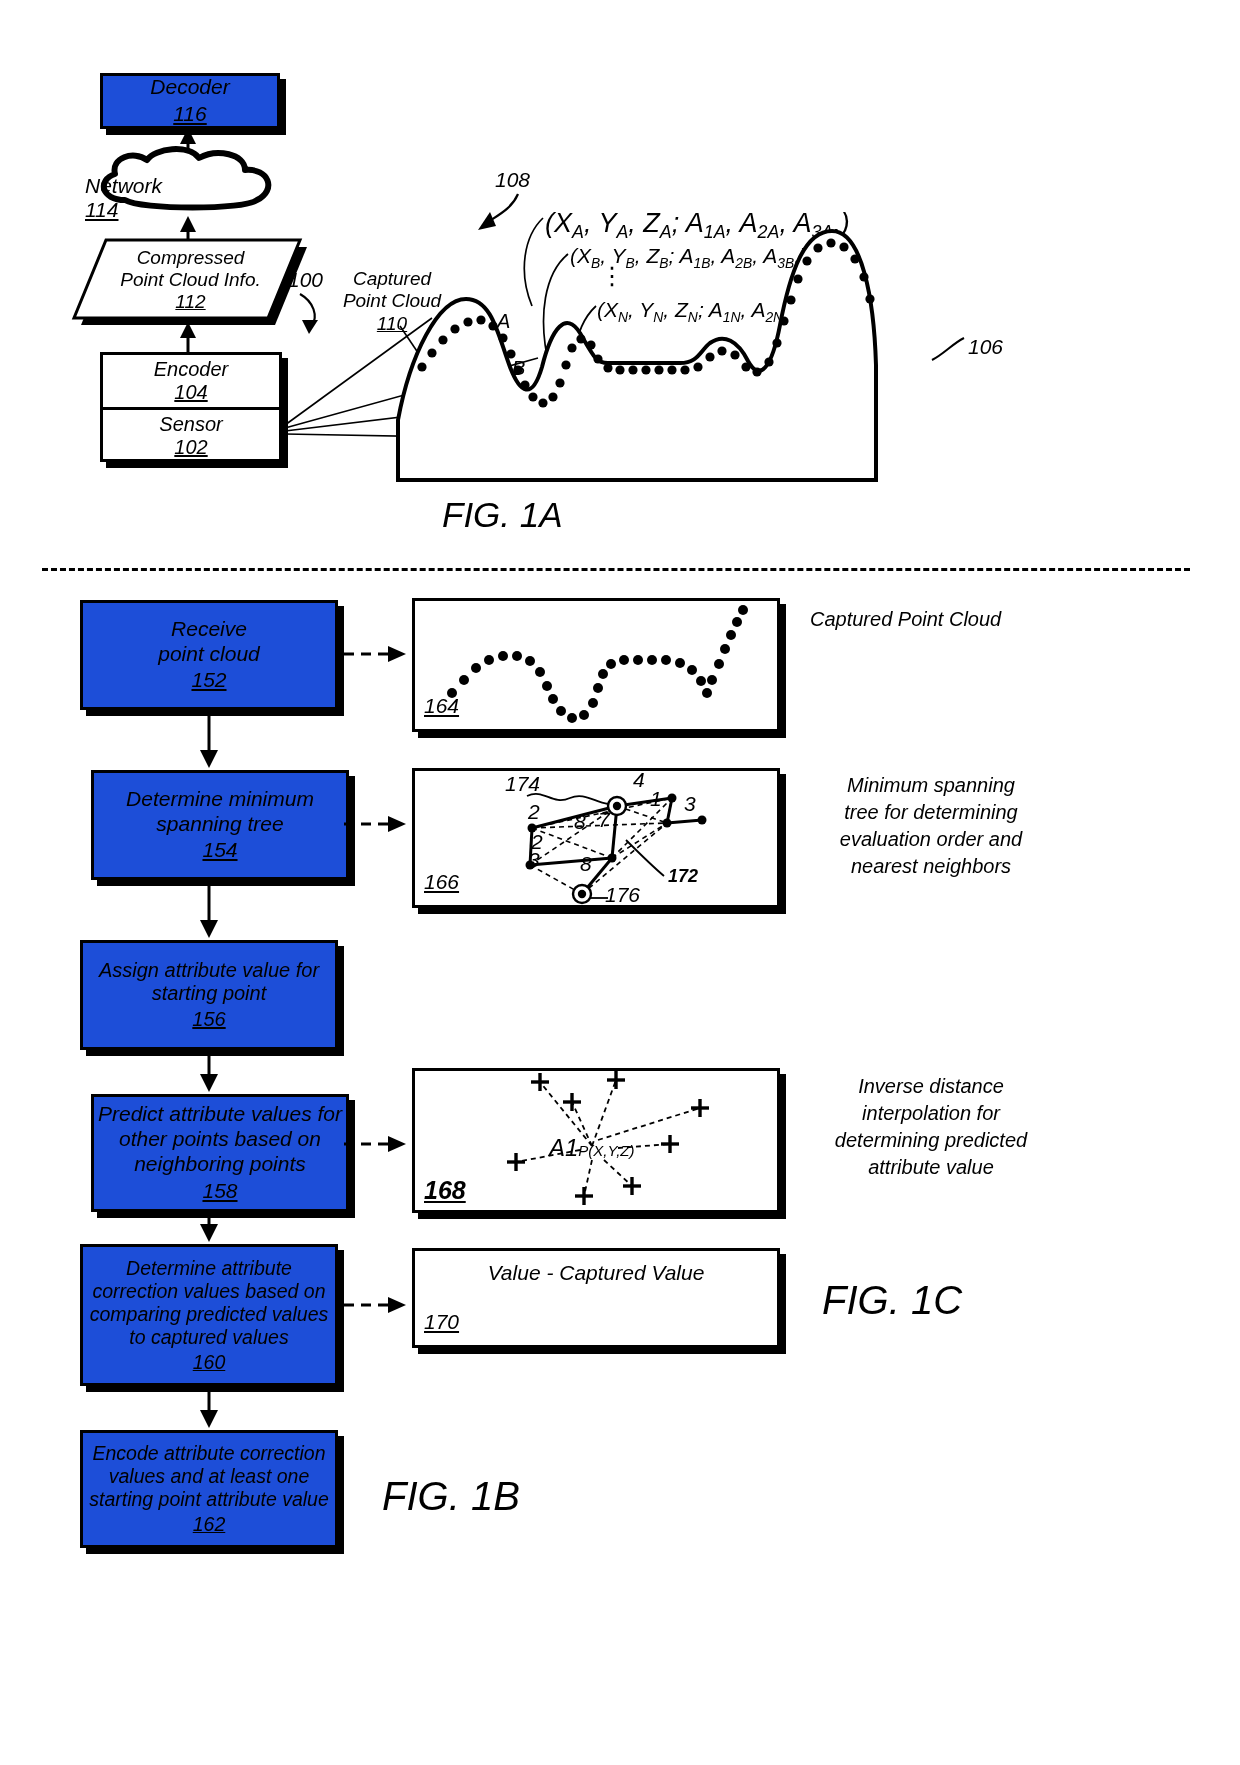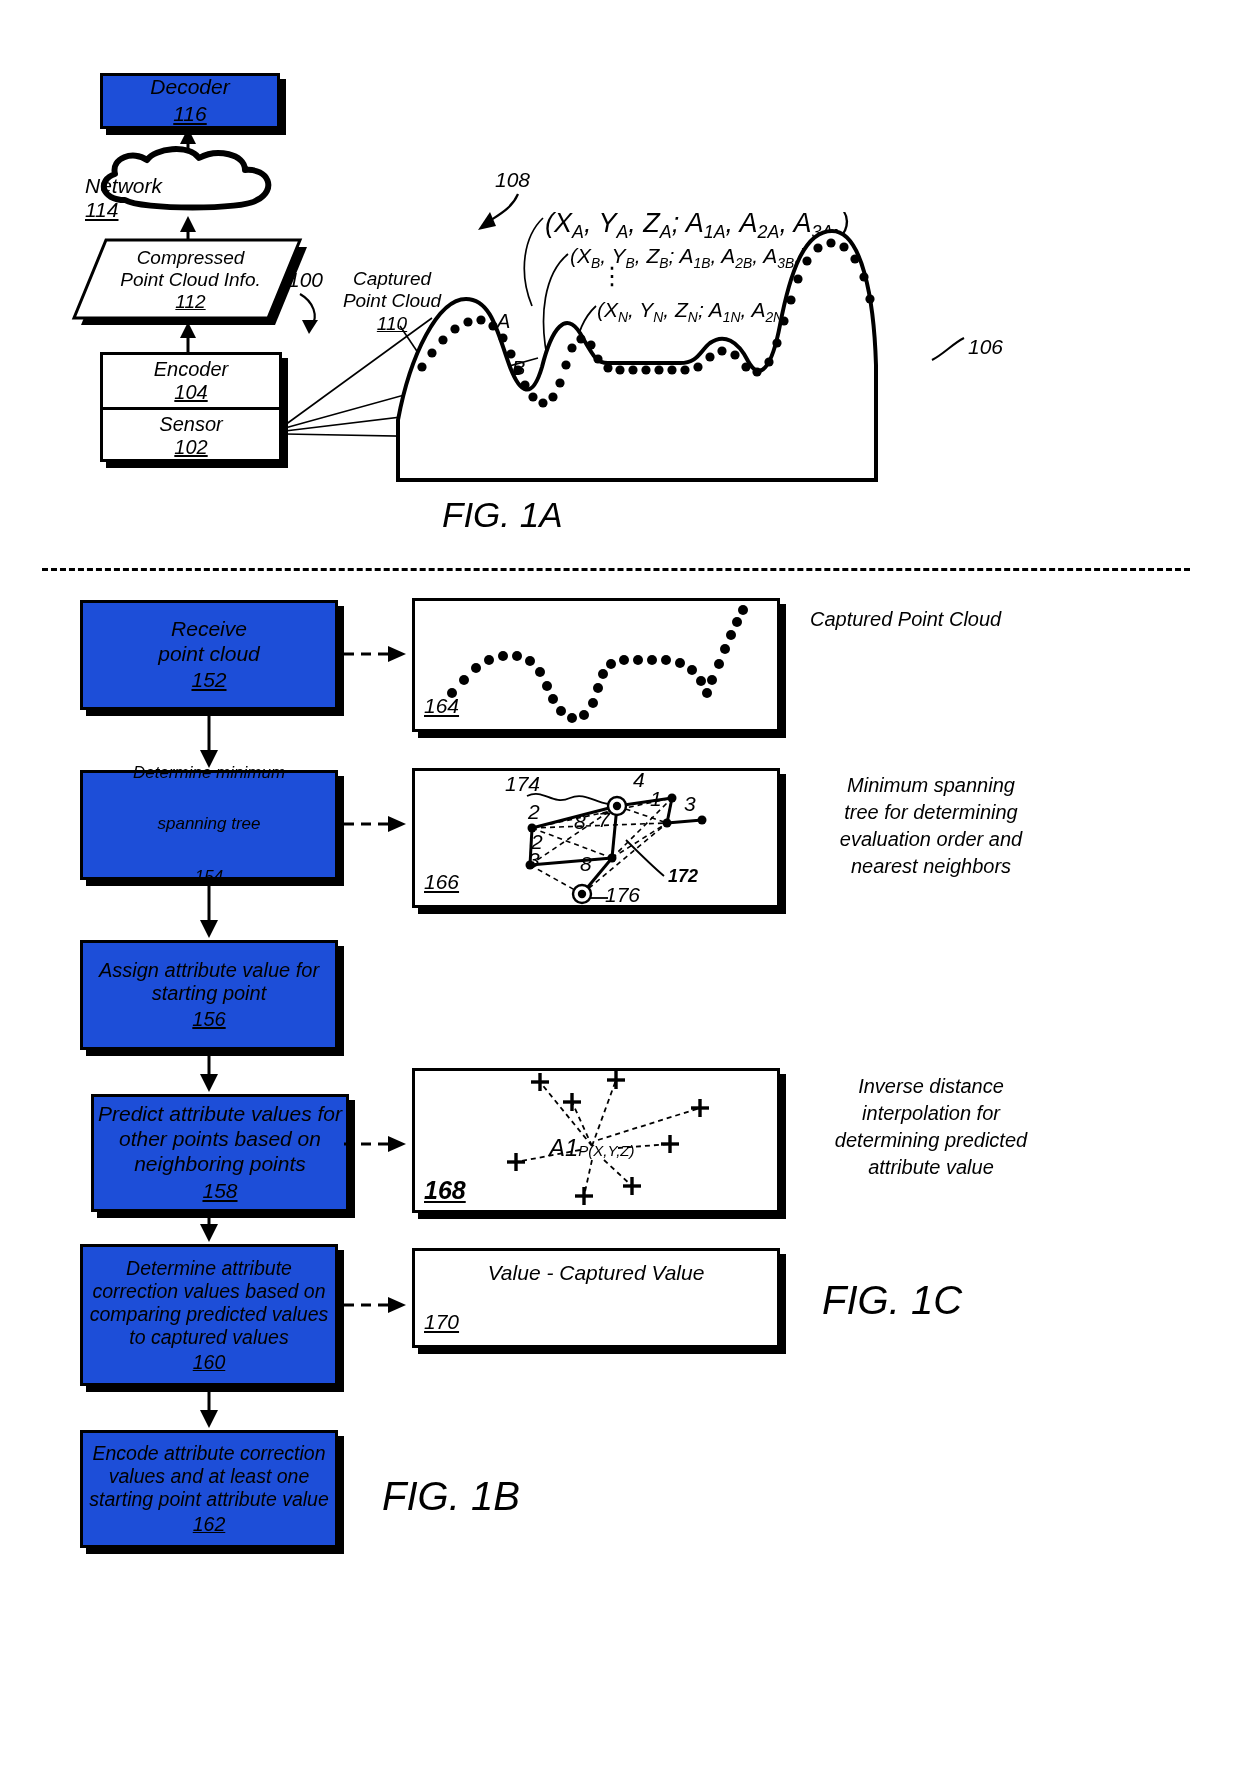"Determine minimum" div.pbox { font-size: 17px -> 21px; gap: 31px -> none; left: 80px -> 91px }
